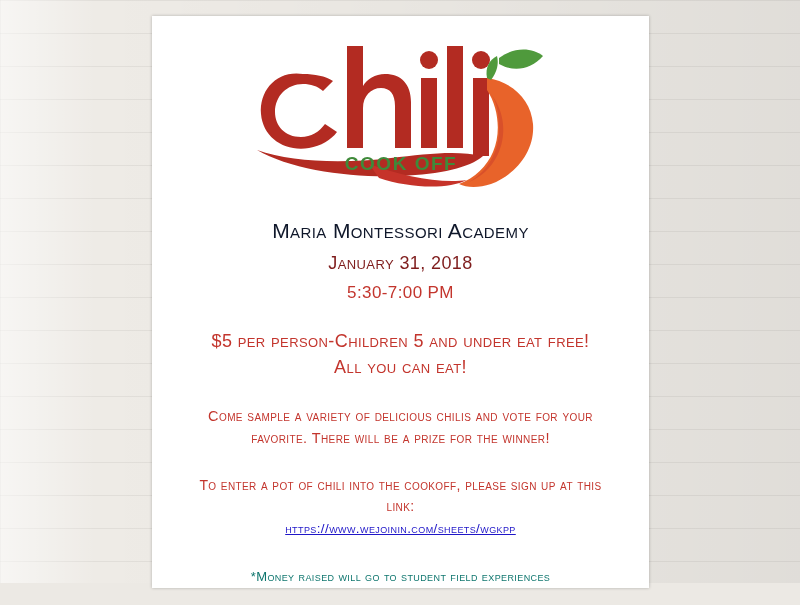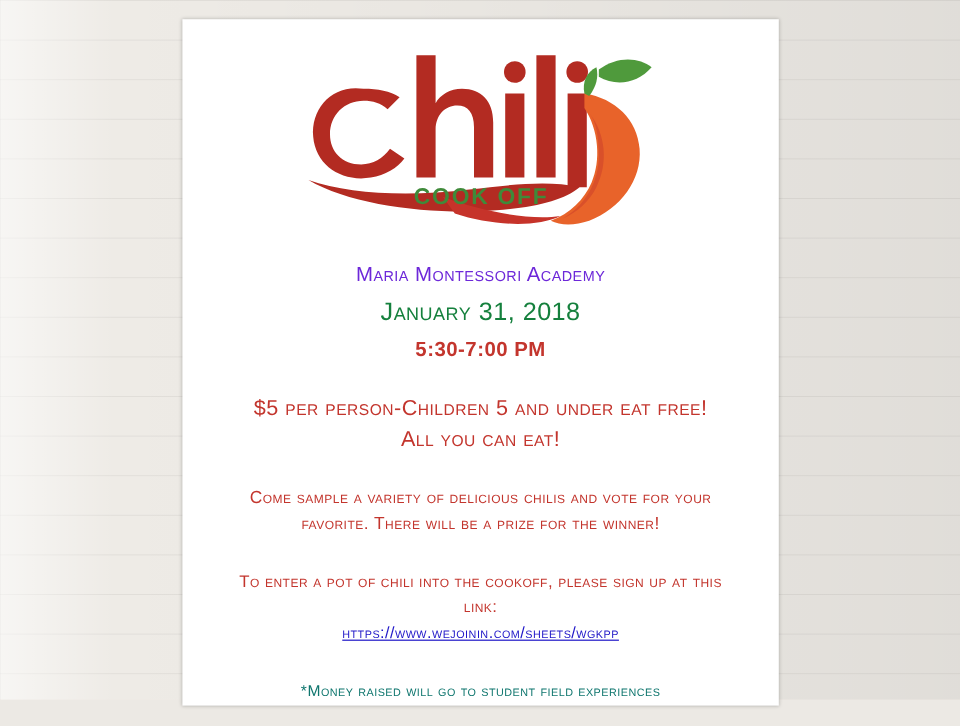"Maria Montessori Academy" .line-school { color: #6d28d9 -> #0f172a; font-size: 17px -> 21px }
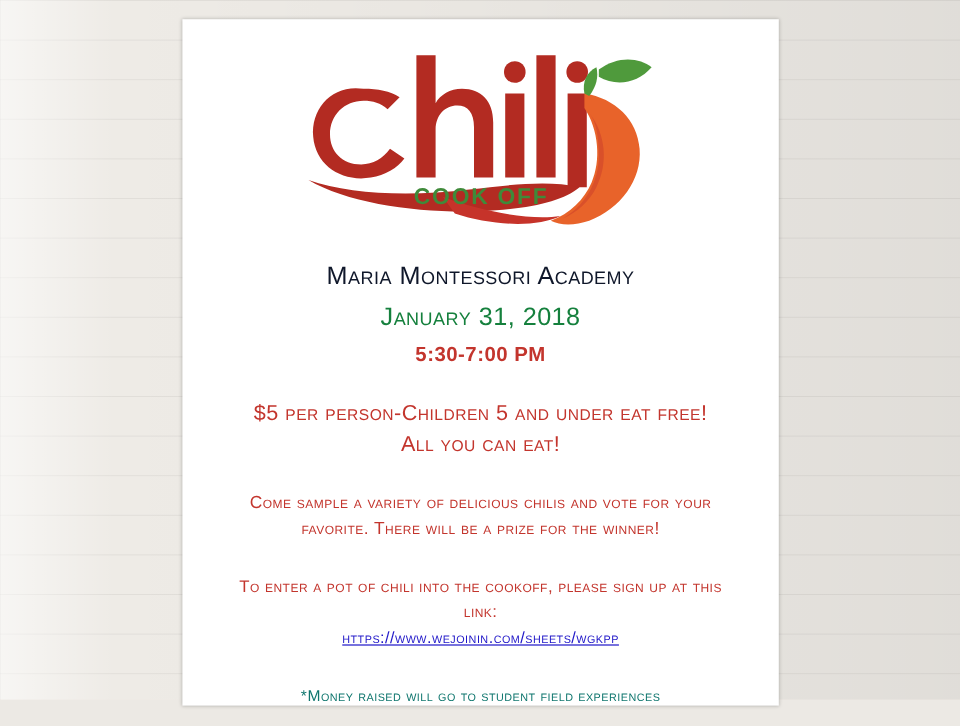"January 31, 2018" .line-date { color: #15803d -> #7f1d1d; font-size: 21px -> 18px }
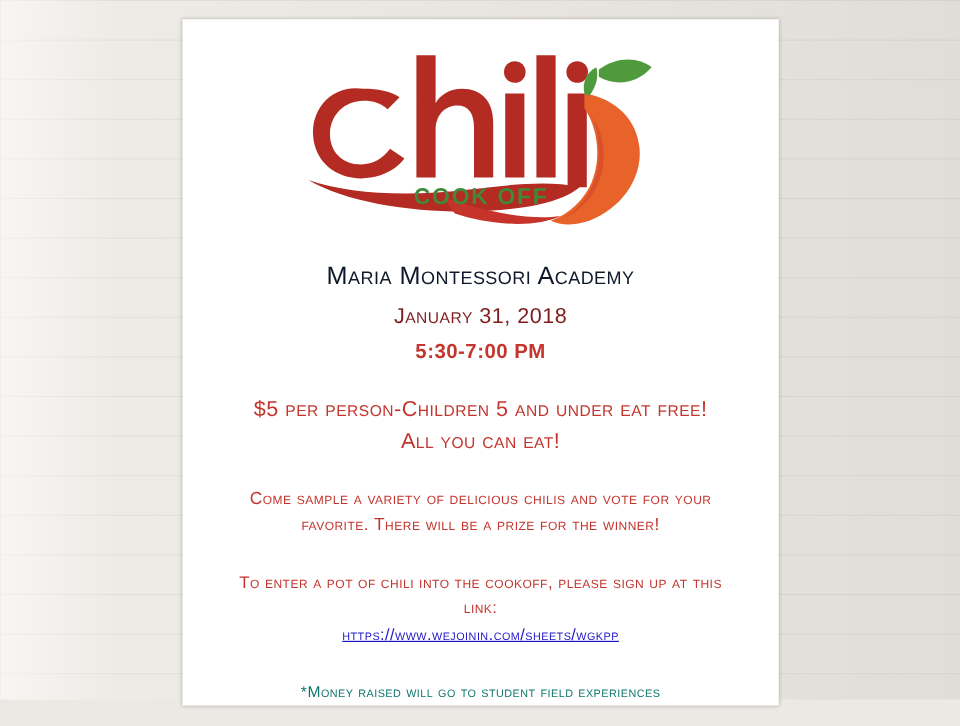"5:30-7:00 PM" .line-time { font-weight: bold -> none }
